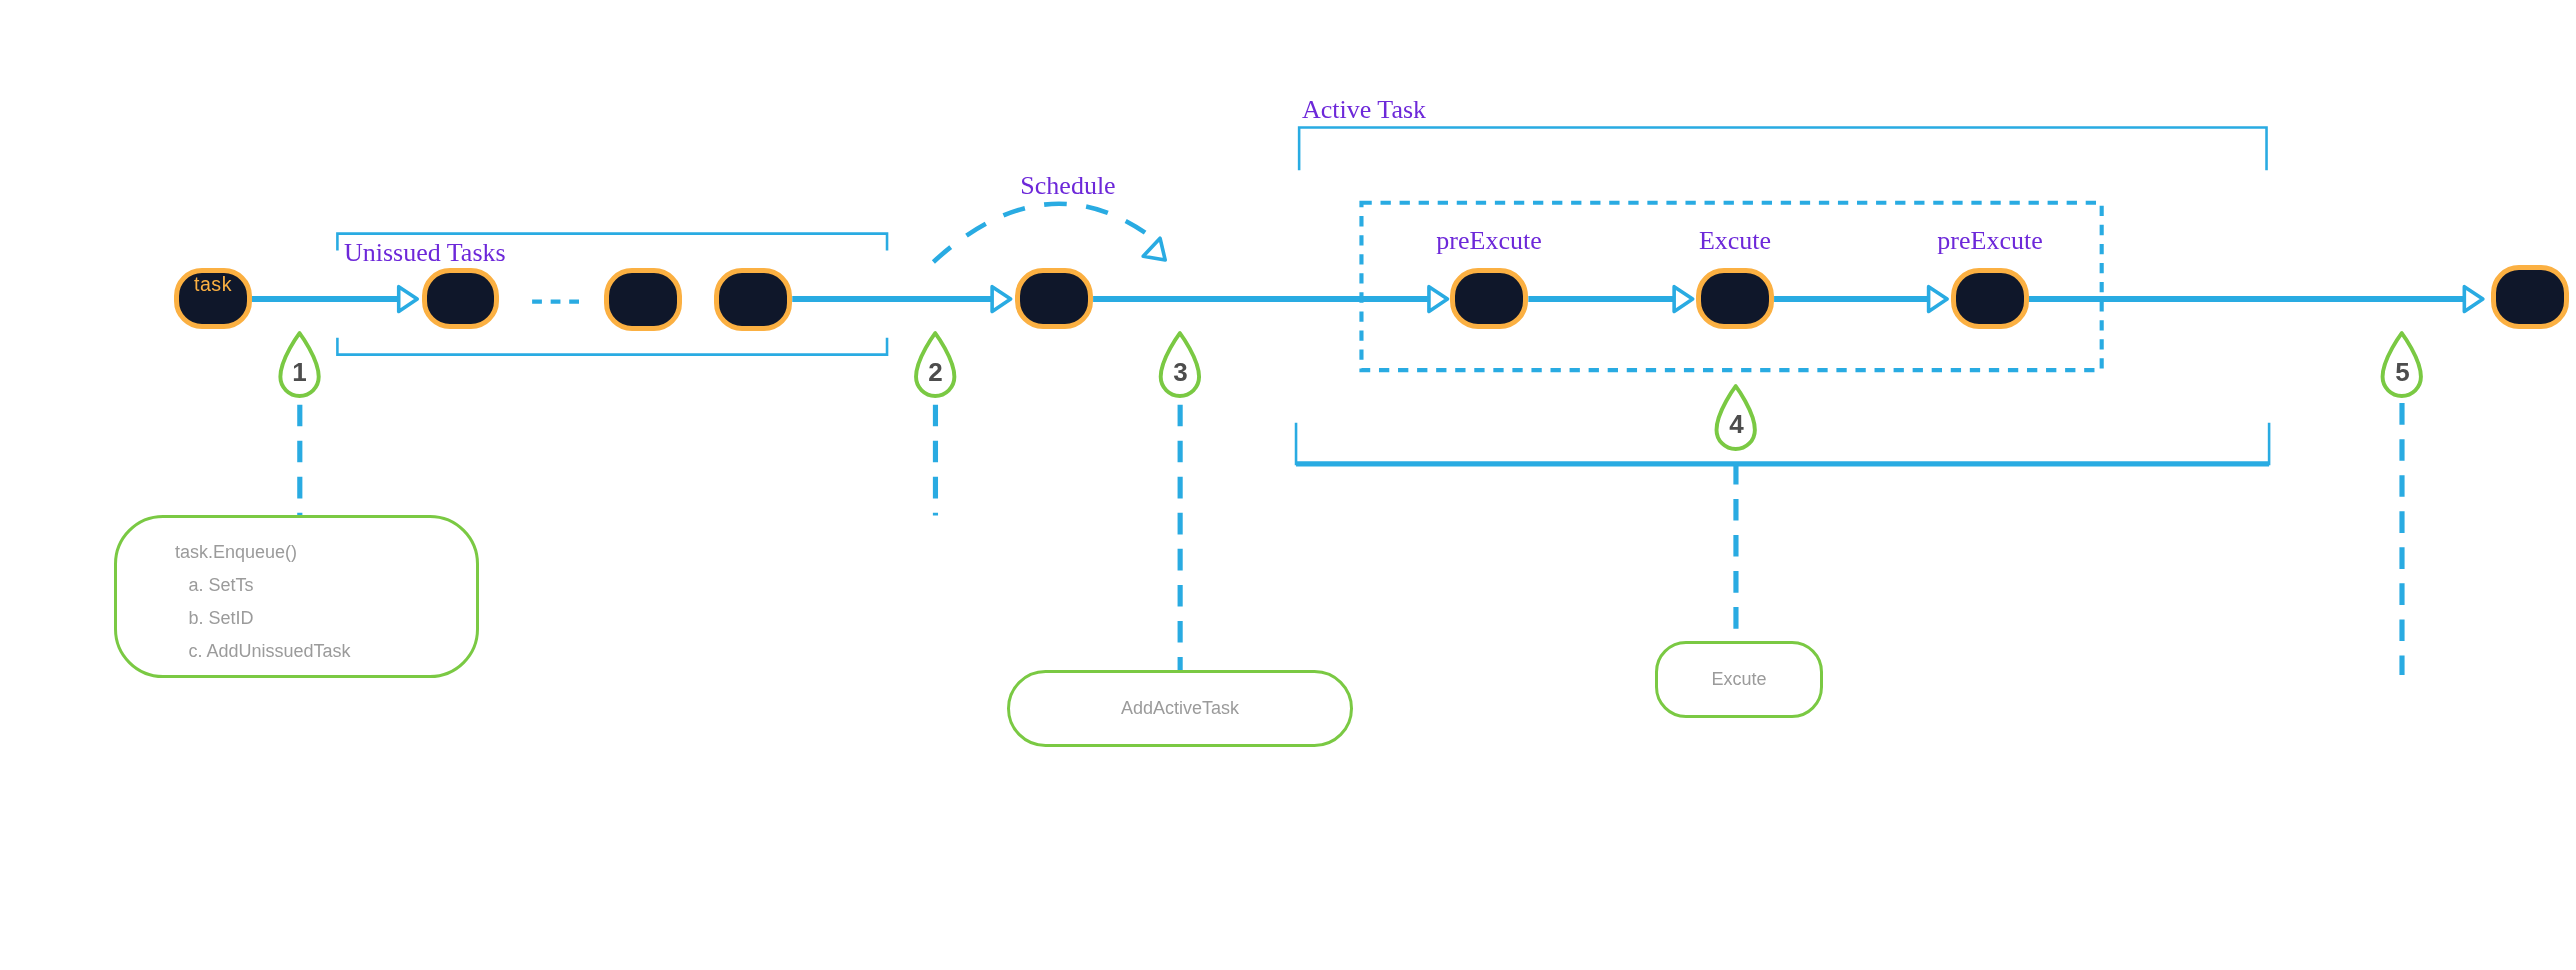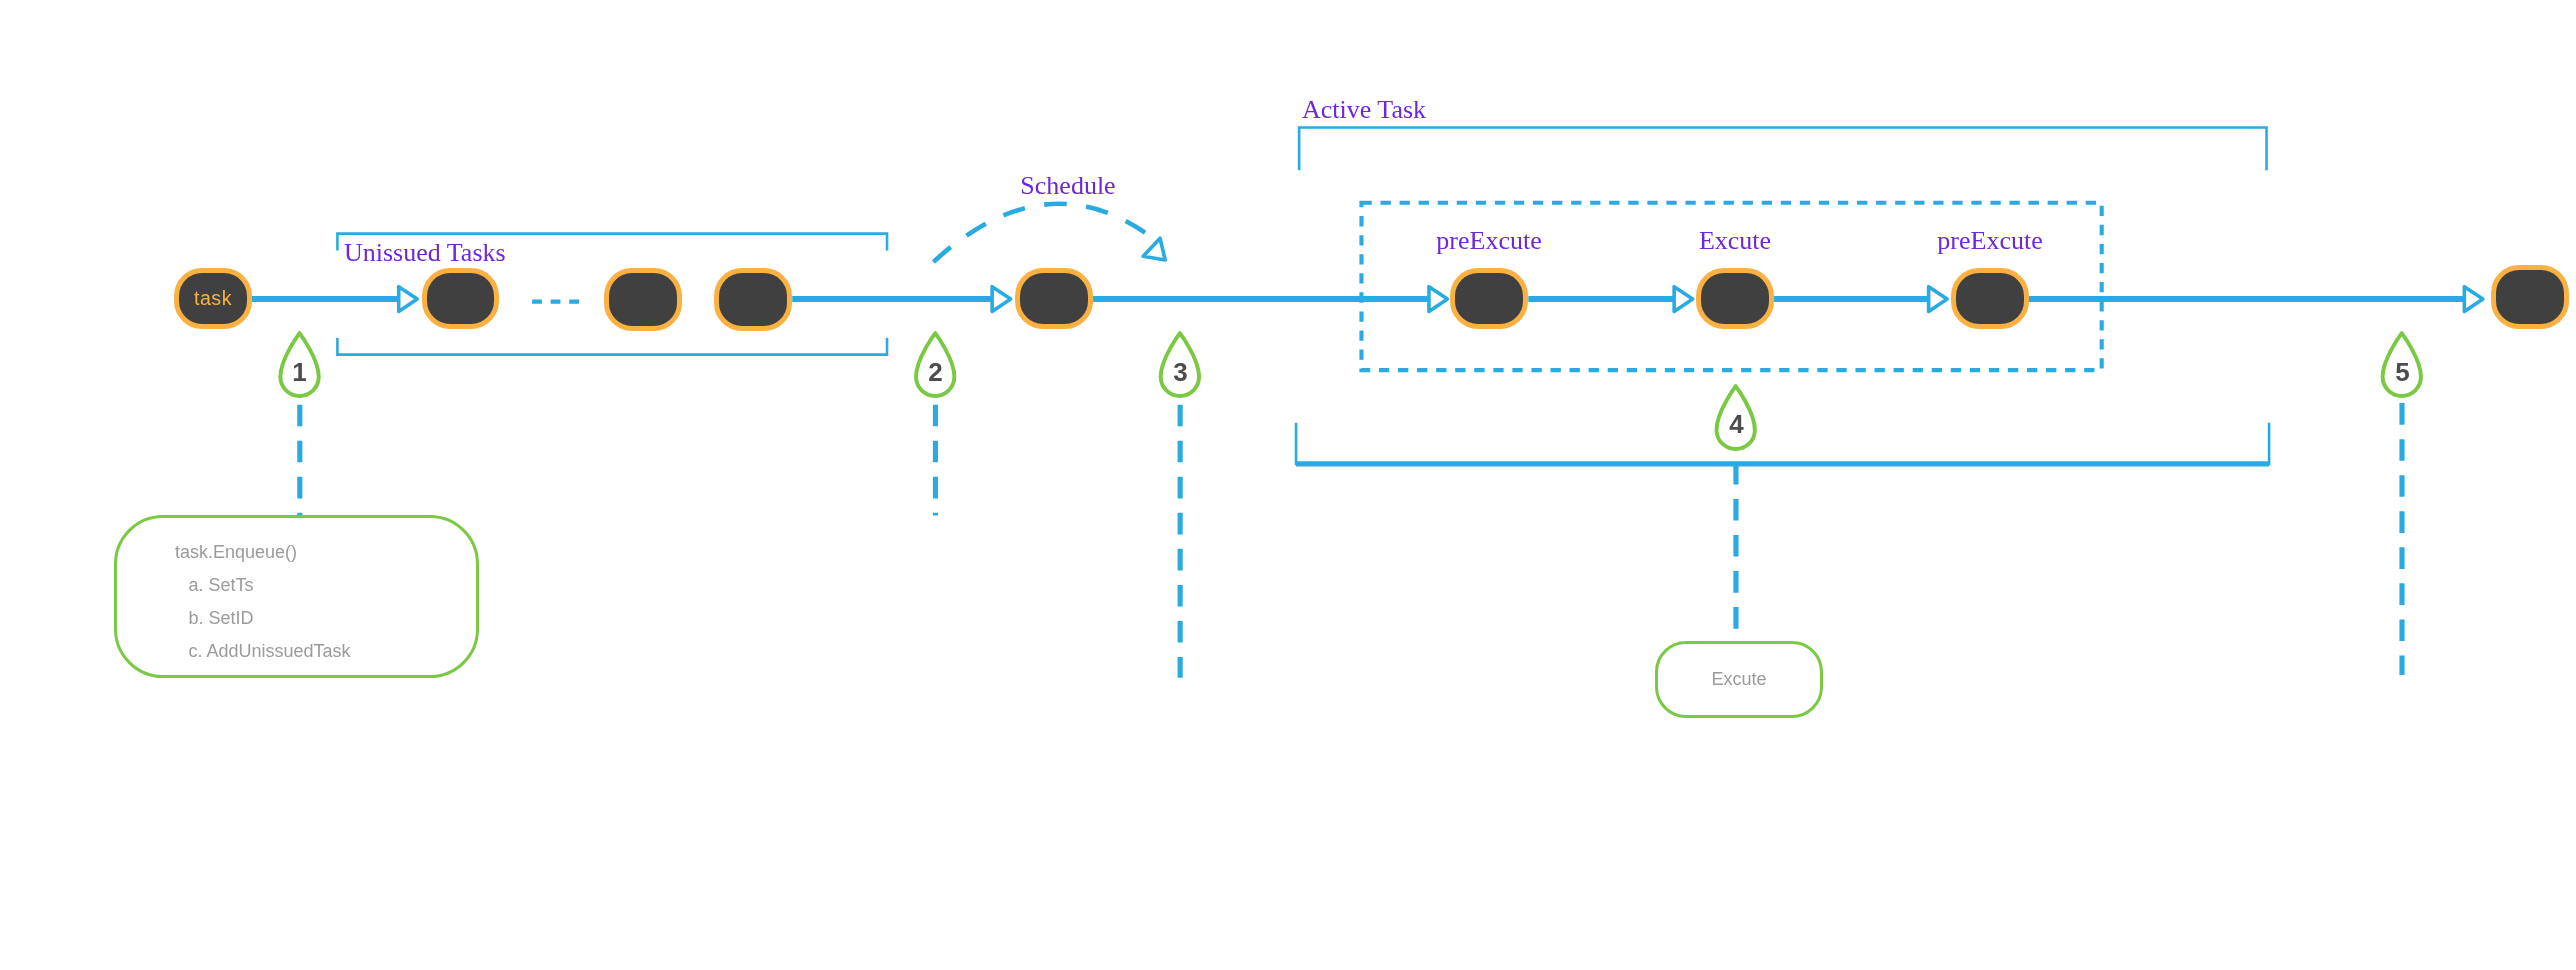"task" .node { align-items: center -> flex-start; background: #404040 -> #0f172a }
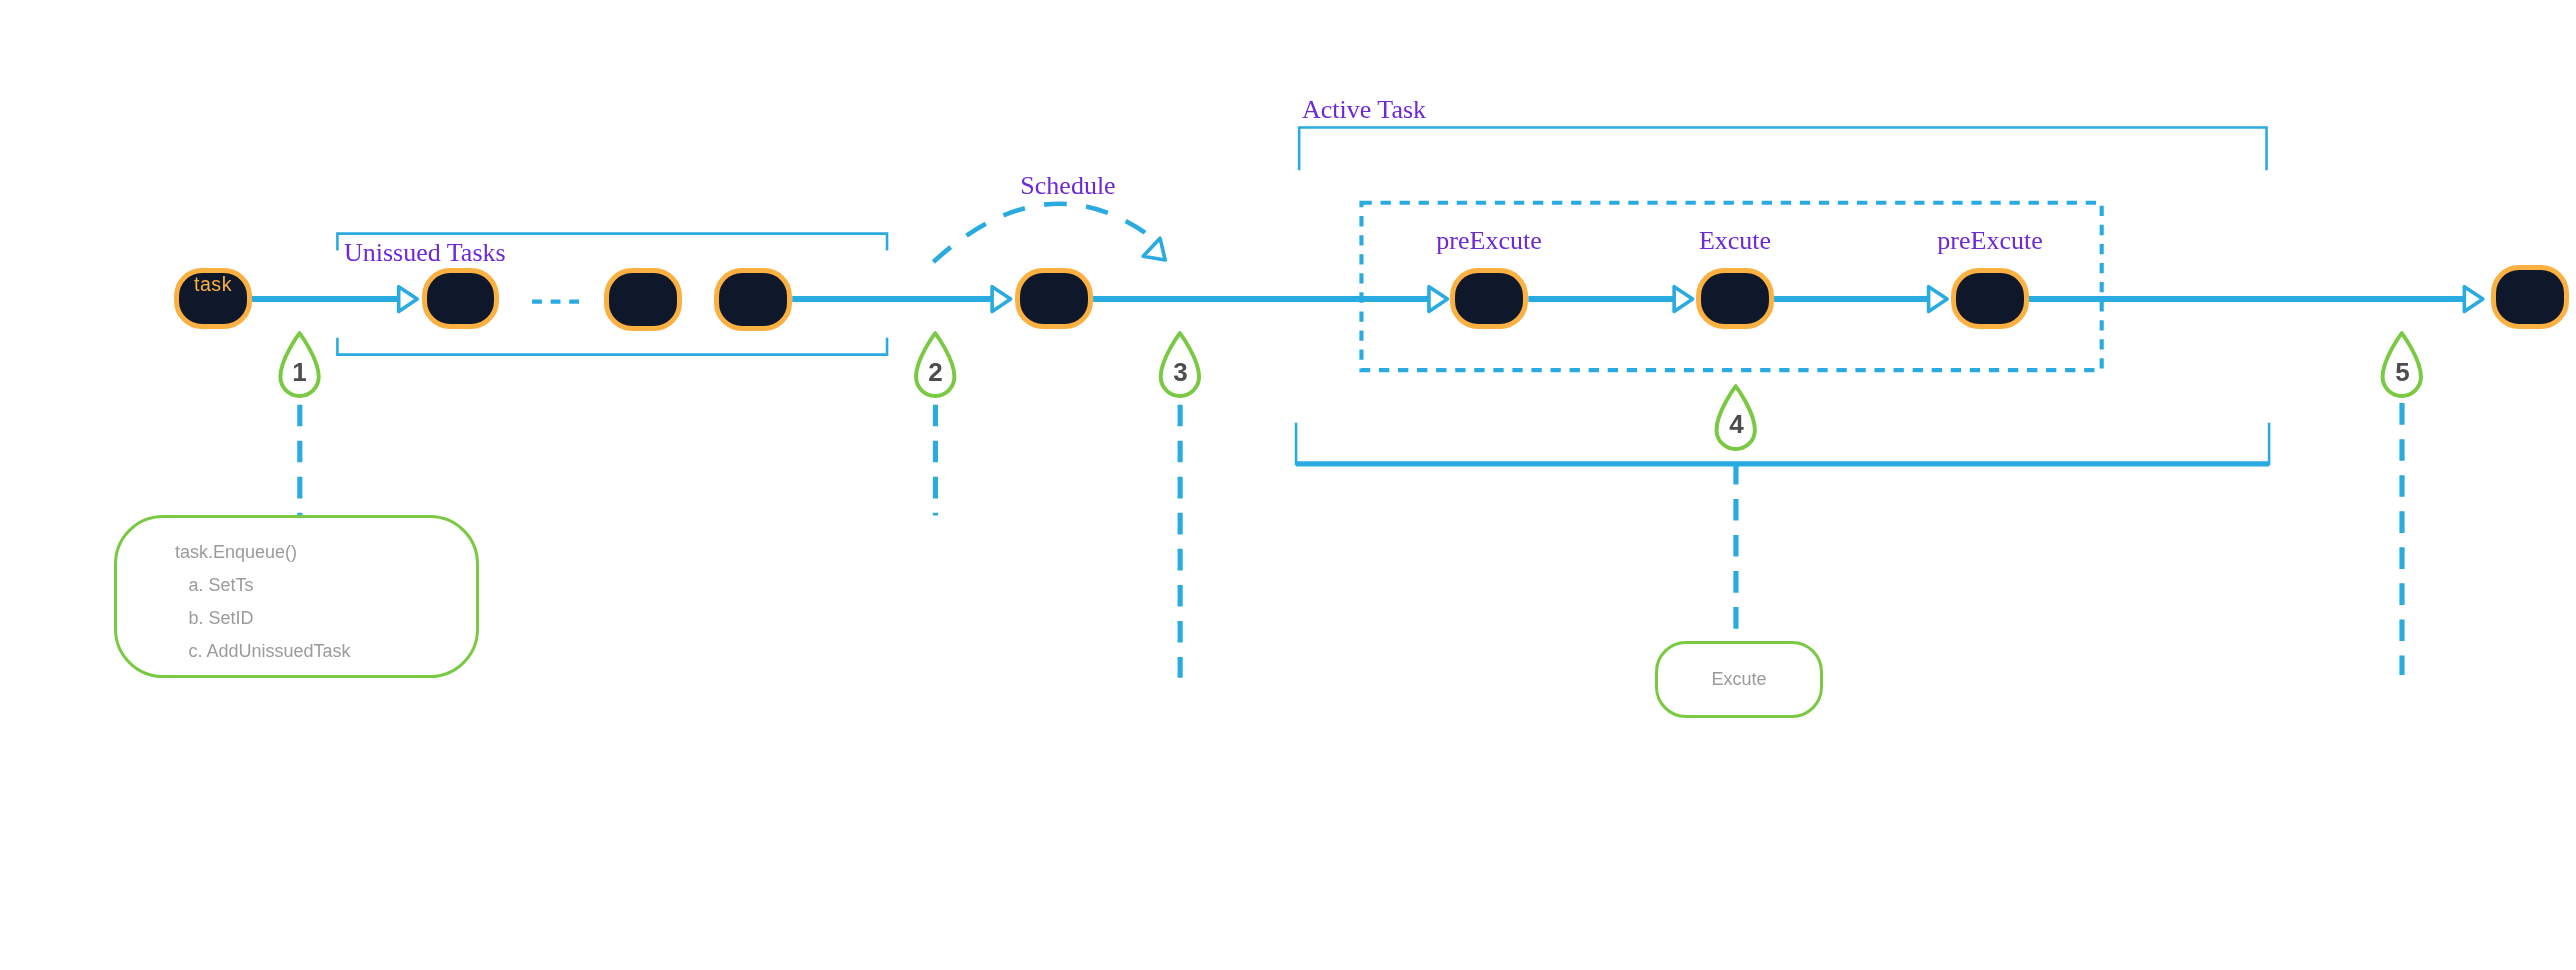"AddActiveTask" div.bubble { html: none -> <div> <span>AddActiveTask</span> </div> }
